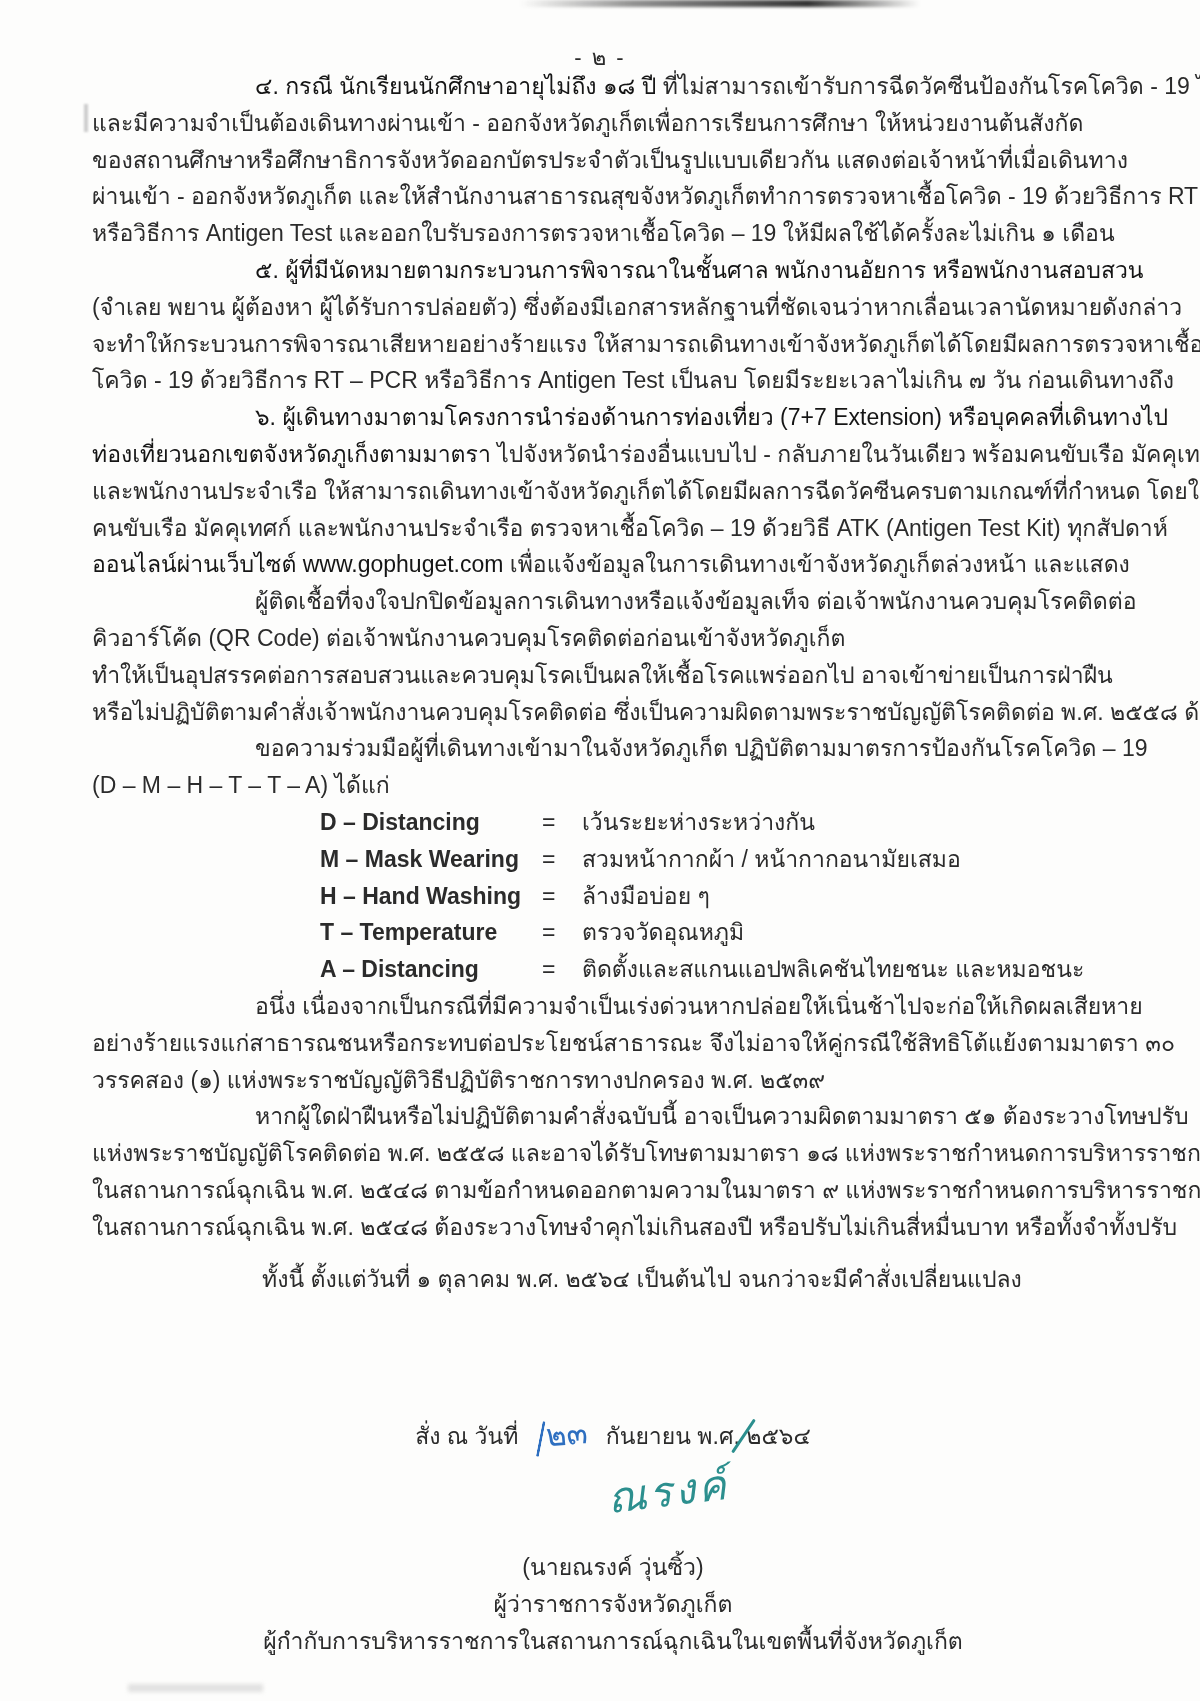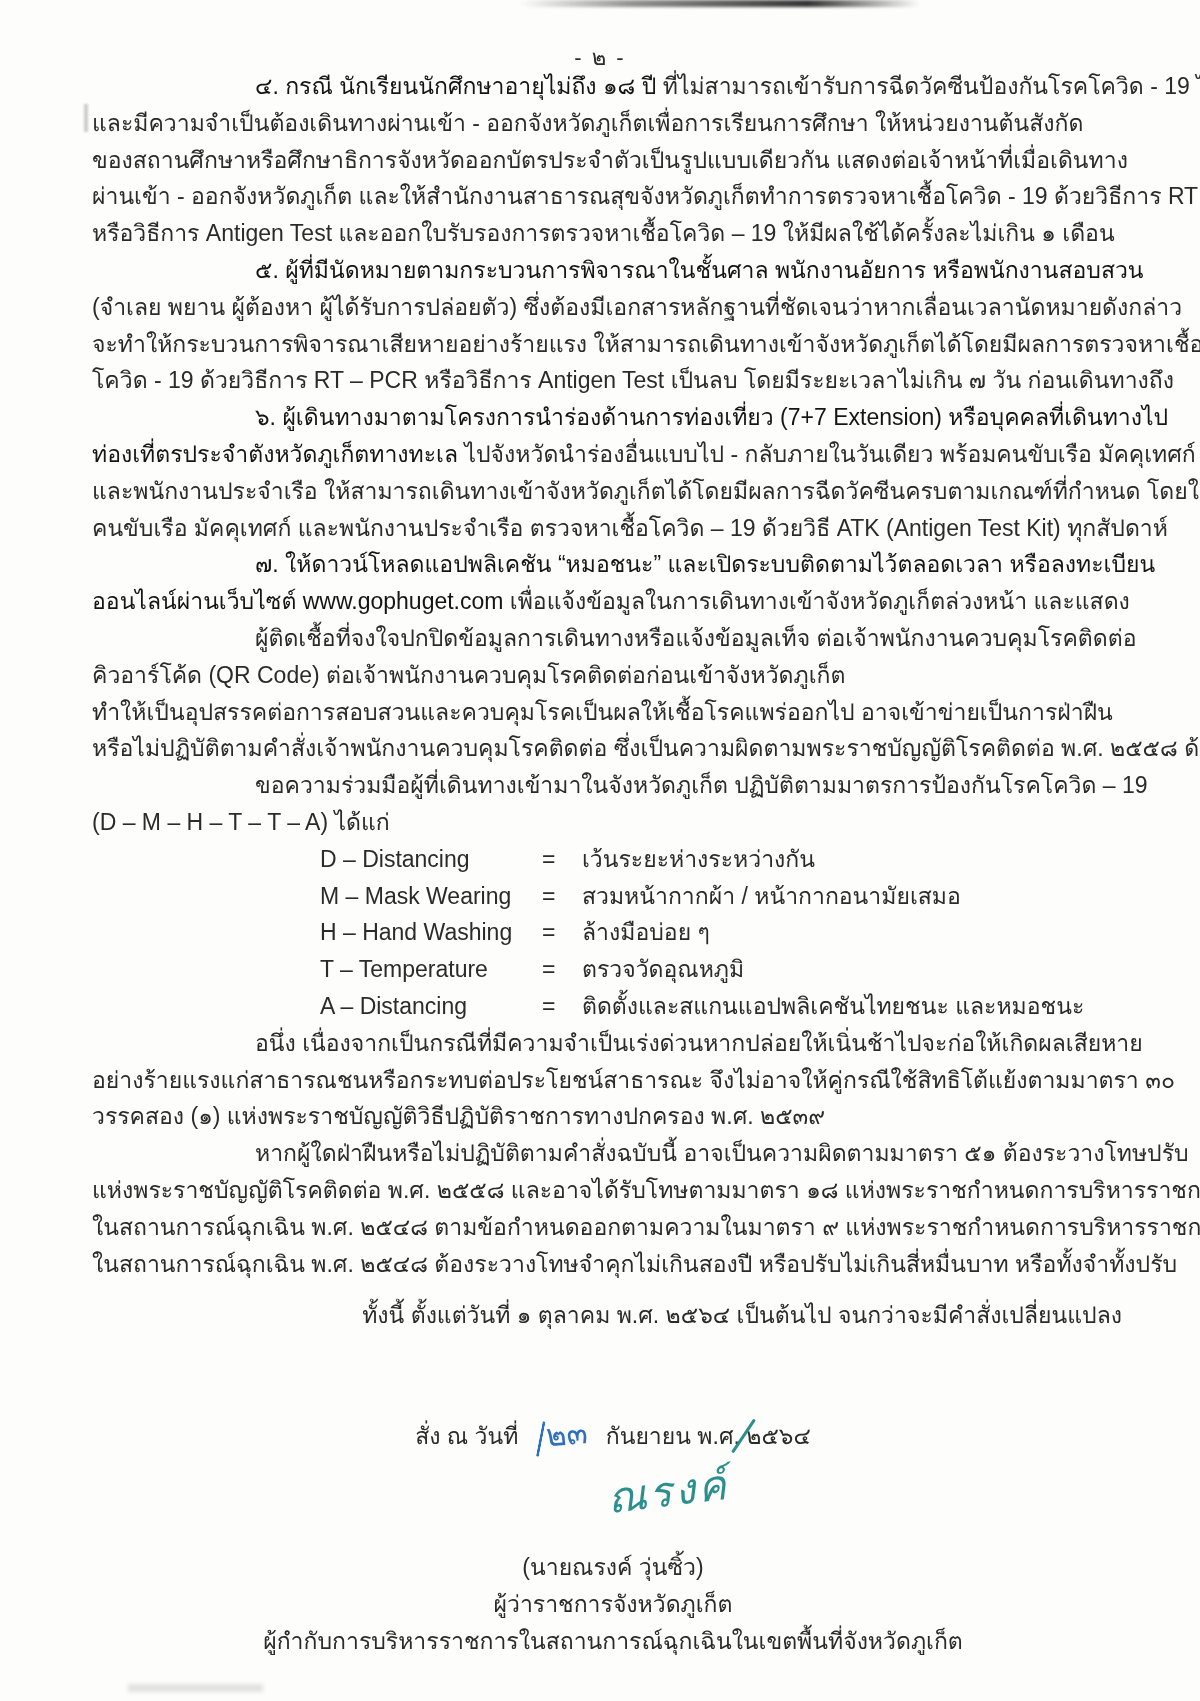"ท่องเที่ตรประจำตังหวัดภูเก็ตทางทะเล" span.b { text: ท่องเที่ตรประจำตังหวัดภูเก็ตทางทะเล -> ท่องเที่ยวนอกเขตจังหวัดภูเก็งตามมาตรา }
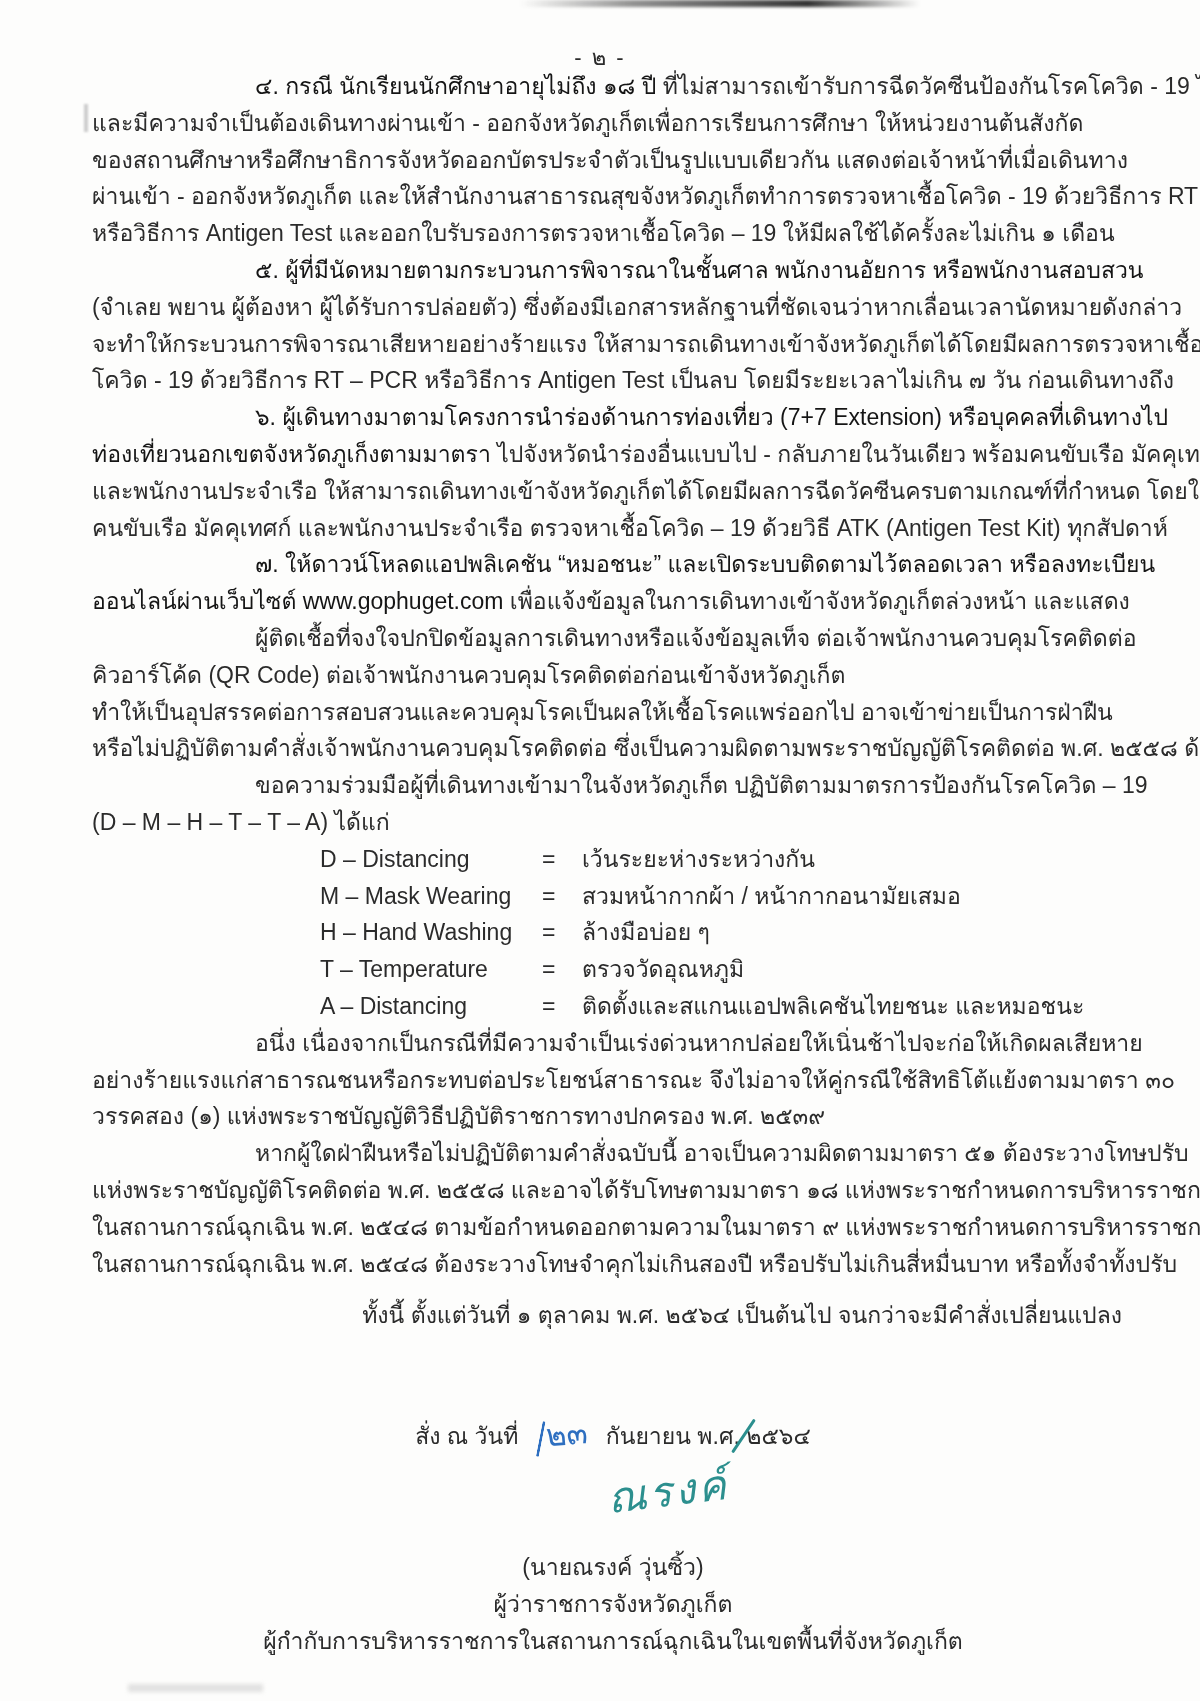"๗. ให้ดาวน์โหลดแอปพลิเคชัน “หมอชนะ”" div.line { html: <div><span>๗. ให้ดาวน์โหลดแอปพลิเคชัน “หมอชนะ” และเปิดระบบติดตามไว้ตลอดเวลา หรือลงทะเบียน</span></div> -> none }
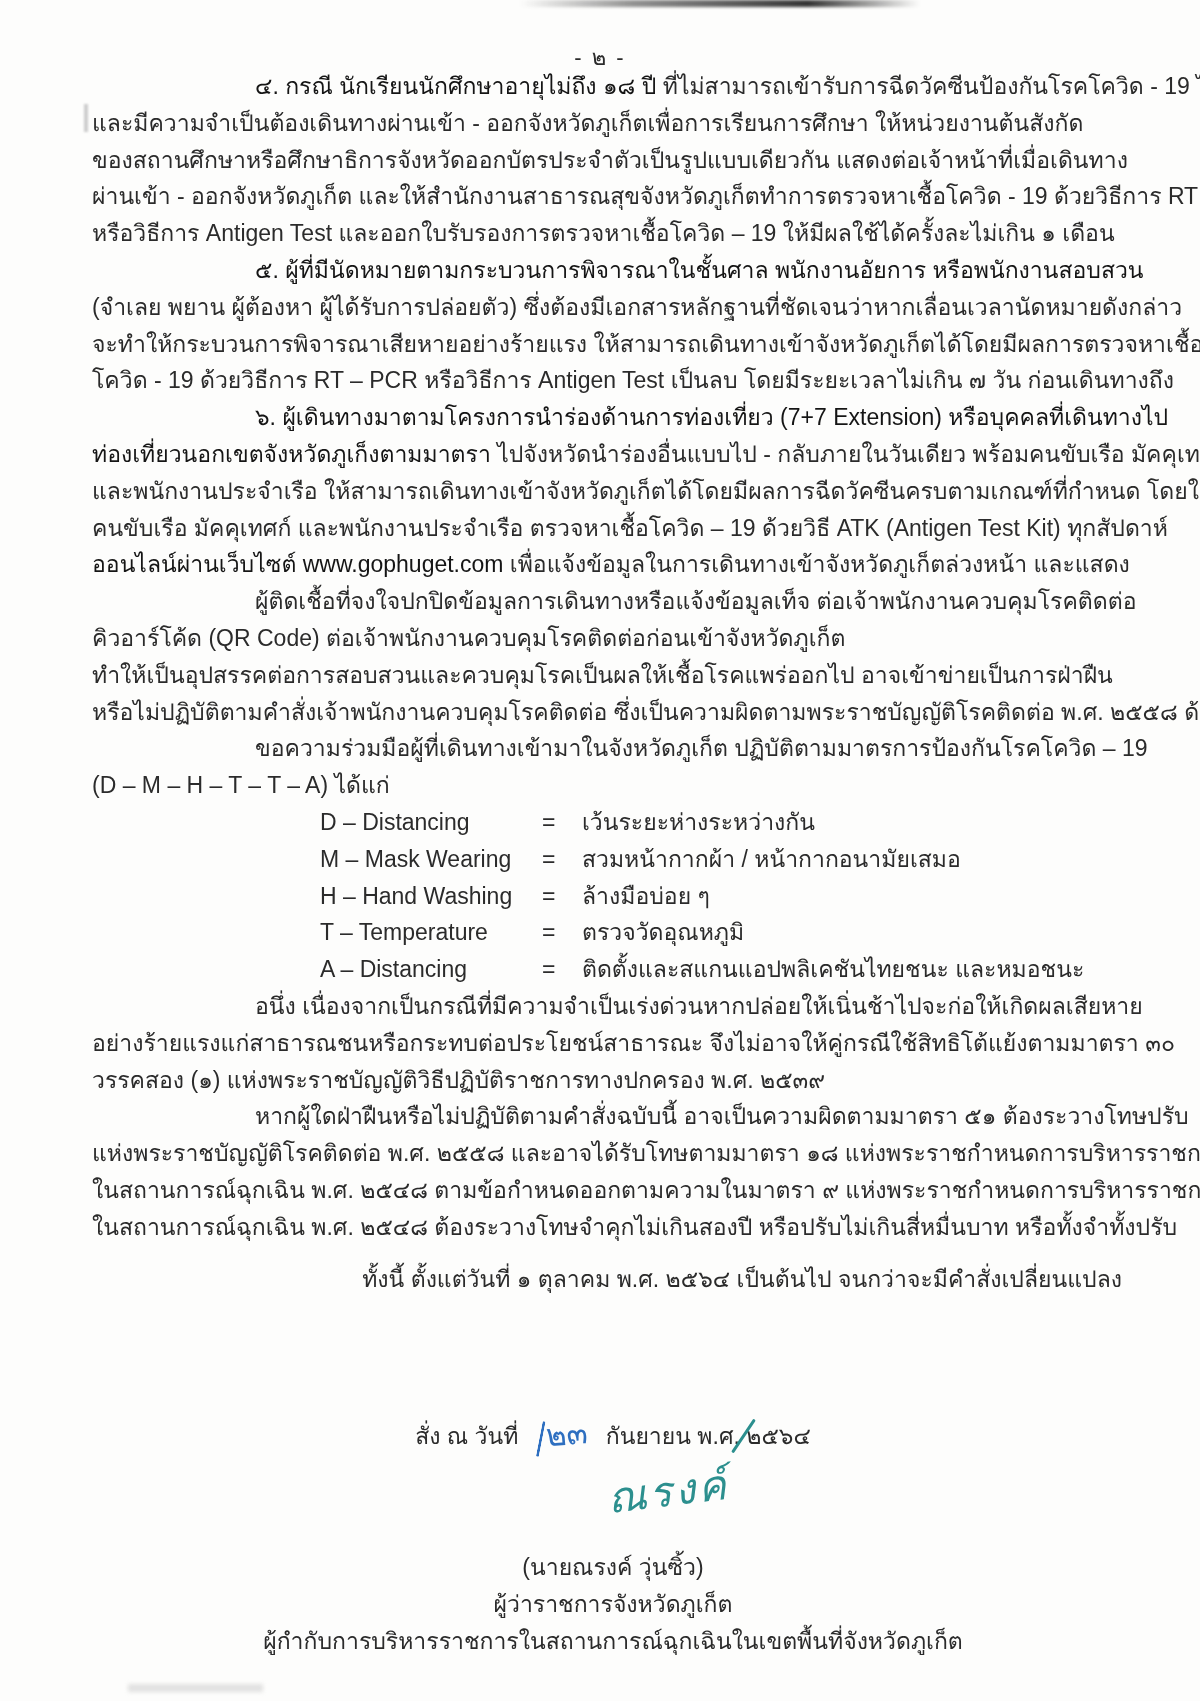"D – Distancing" .def .code { font-weight: none -> bold }
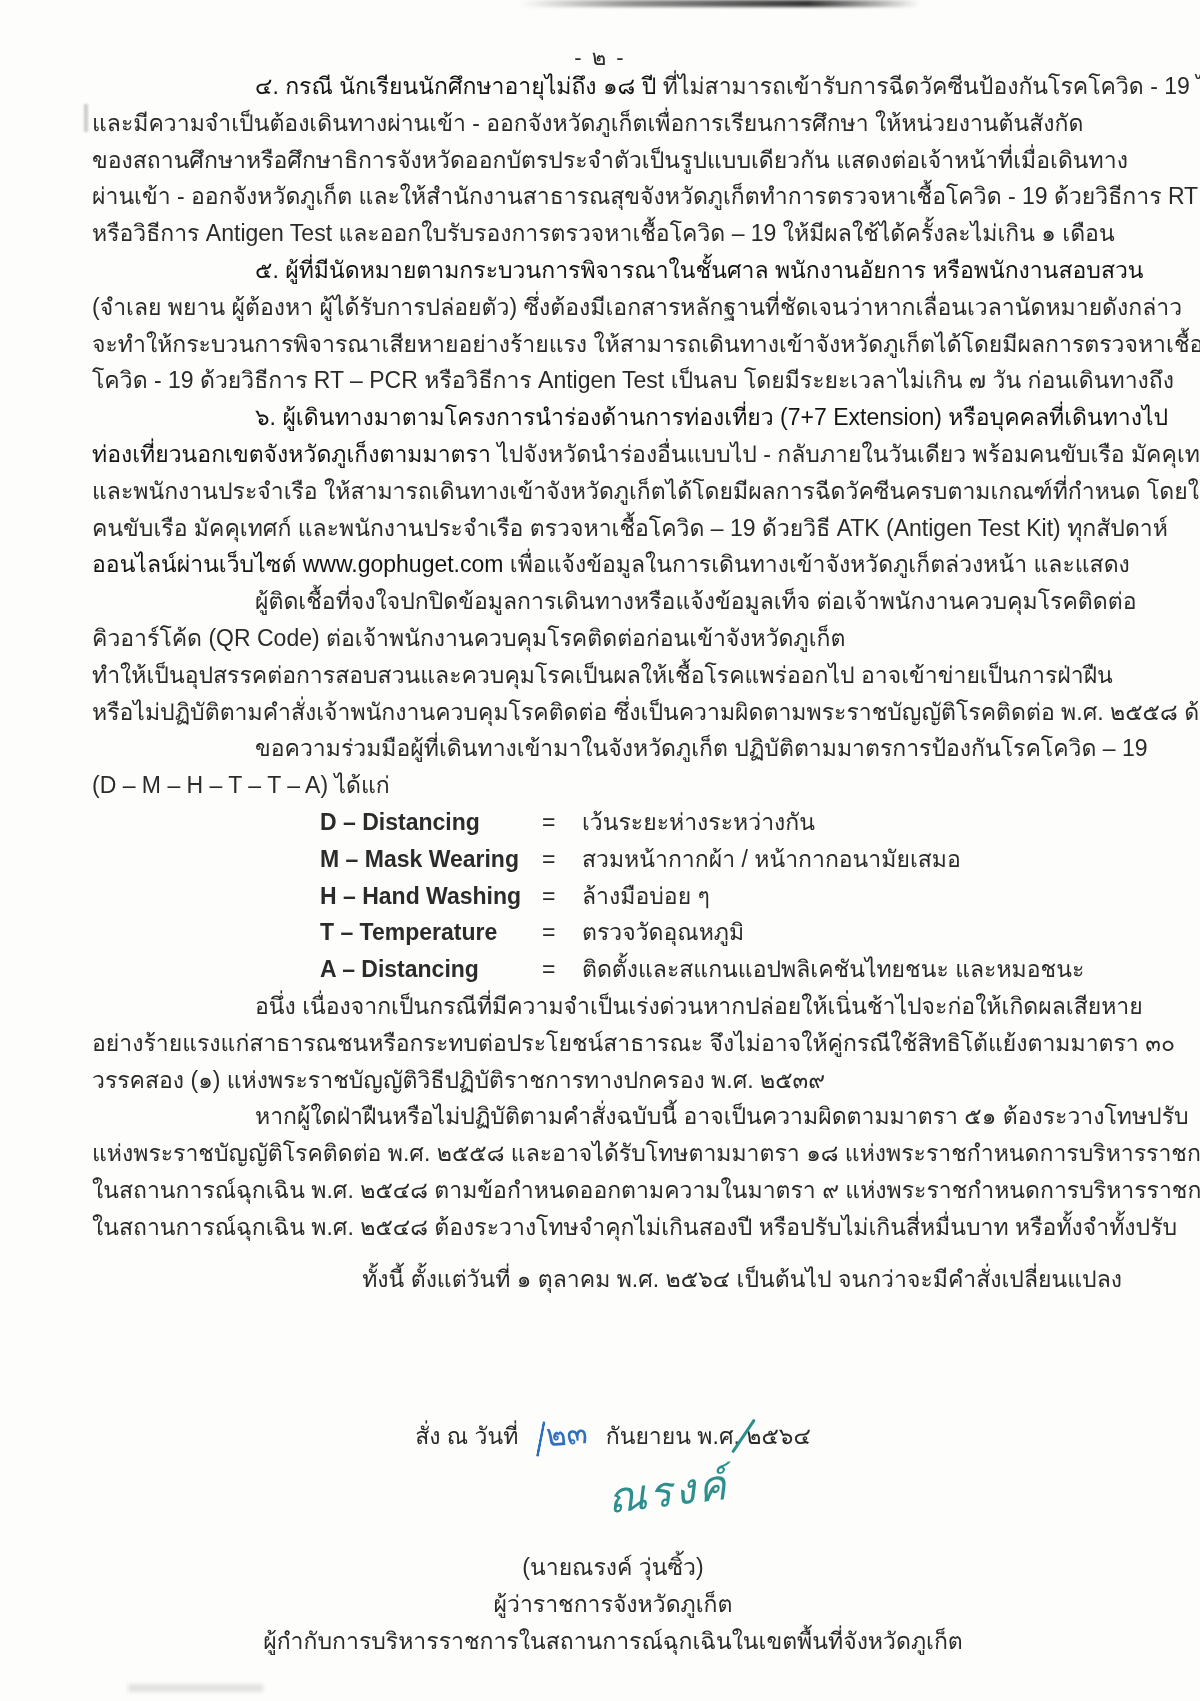"ทั้งนี้ ตั้งแต่วันที่ ๑ ตุลาคม พ.ศ." .line.ind2 { text-align: right -> none }
